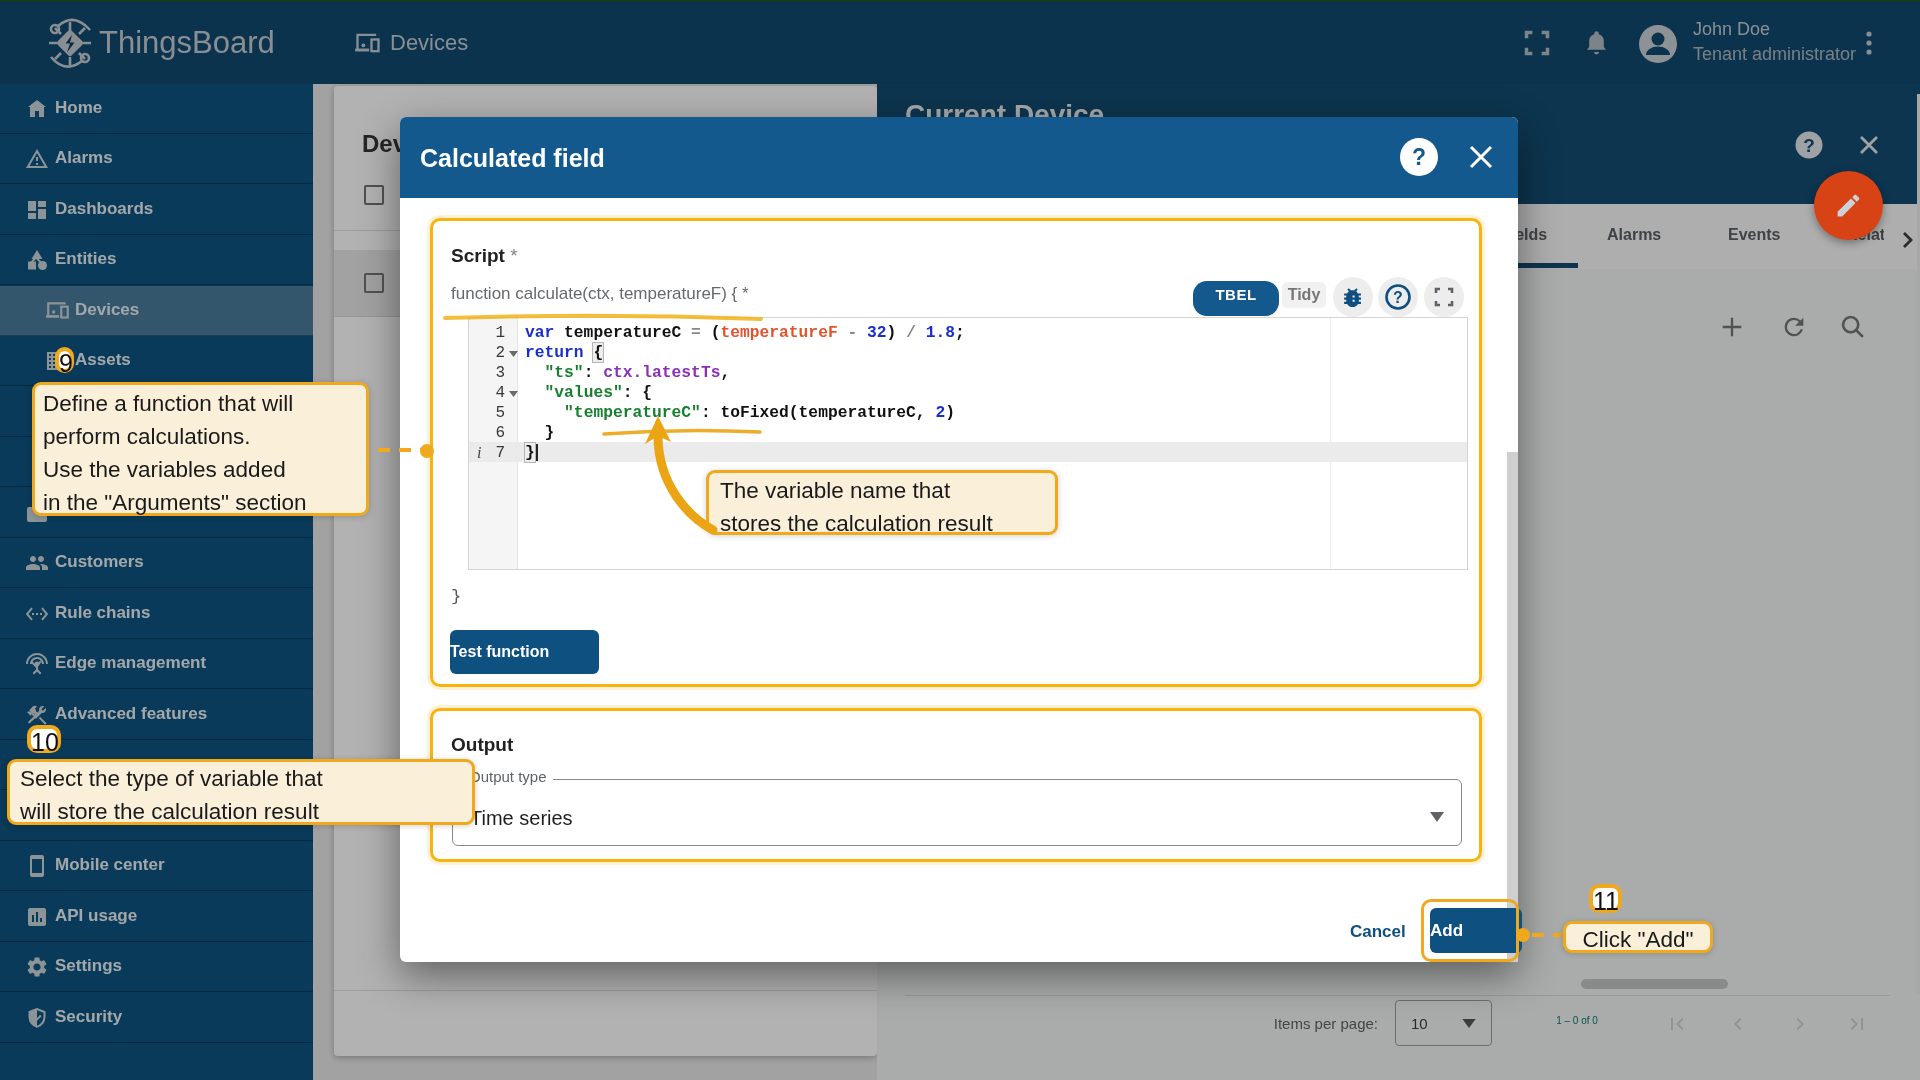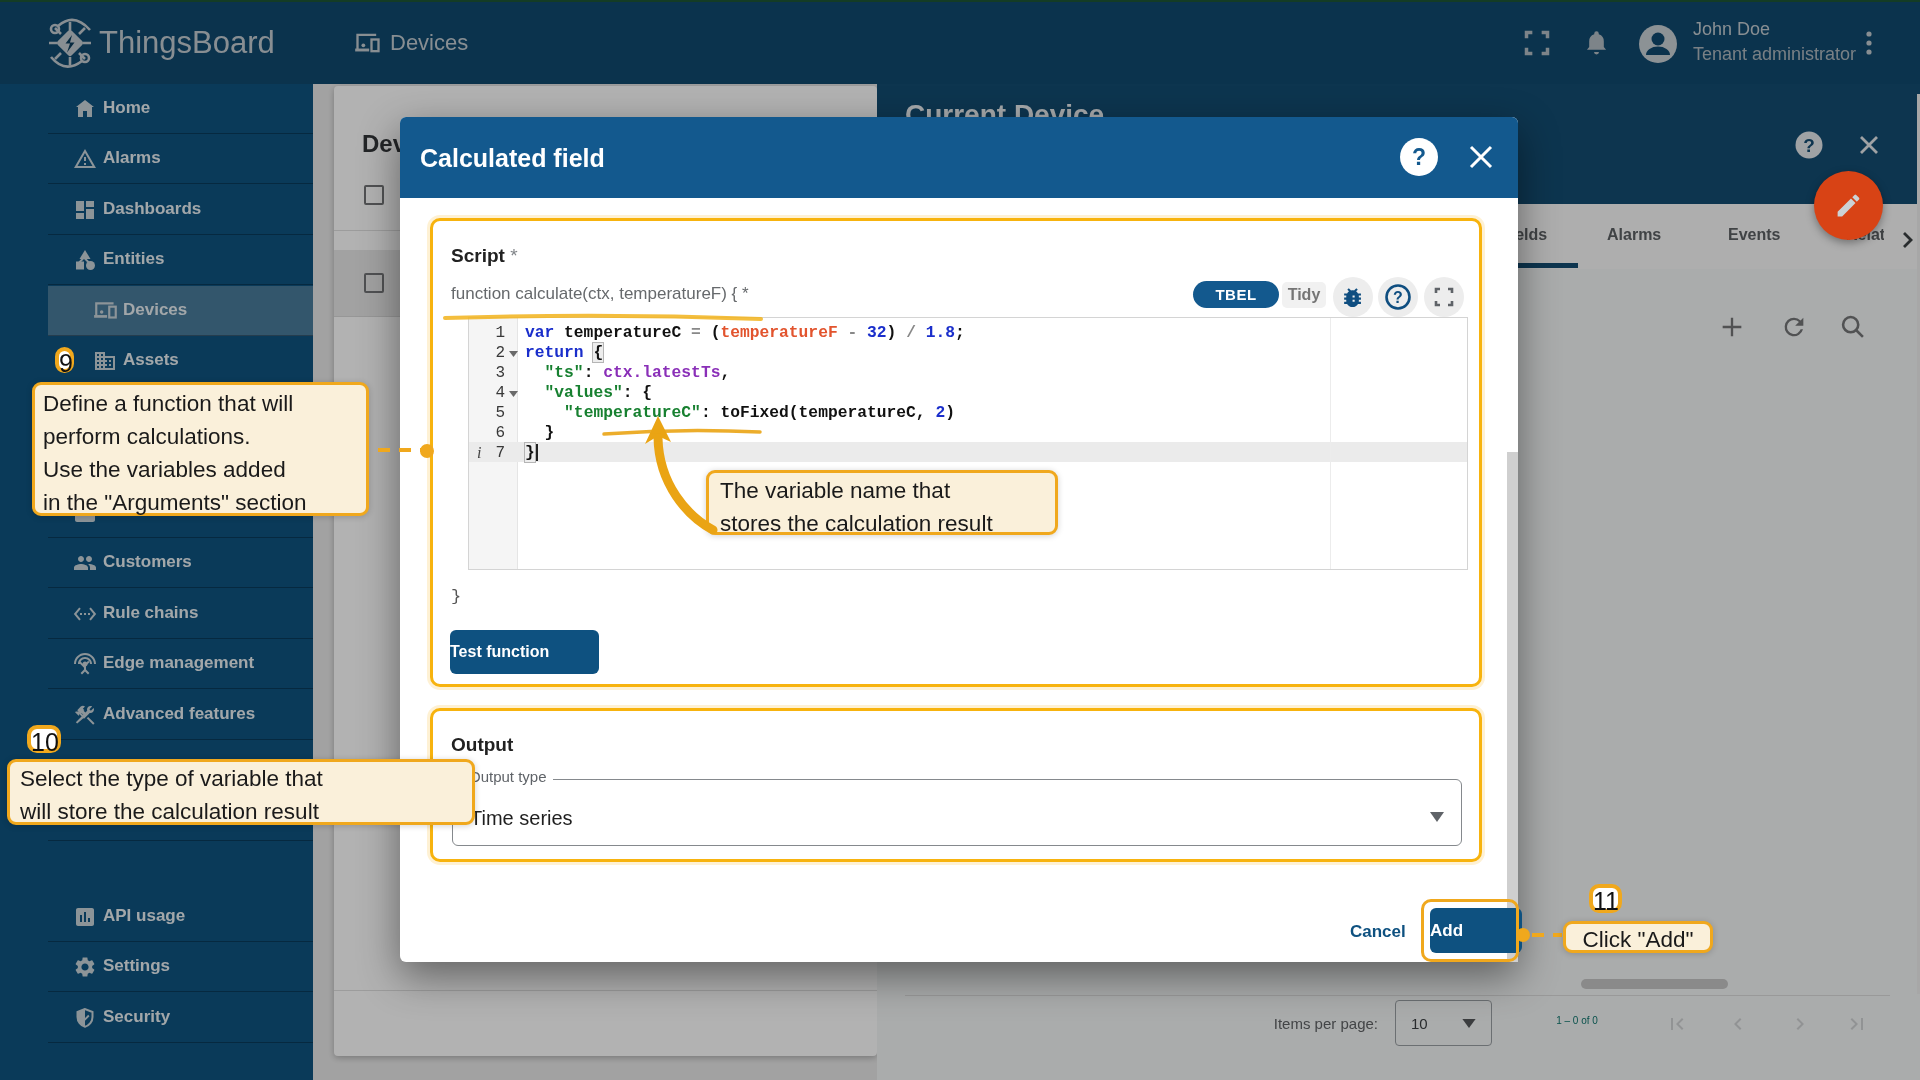"Home" .mrow { margin-left: 48px -> none }
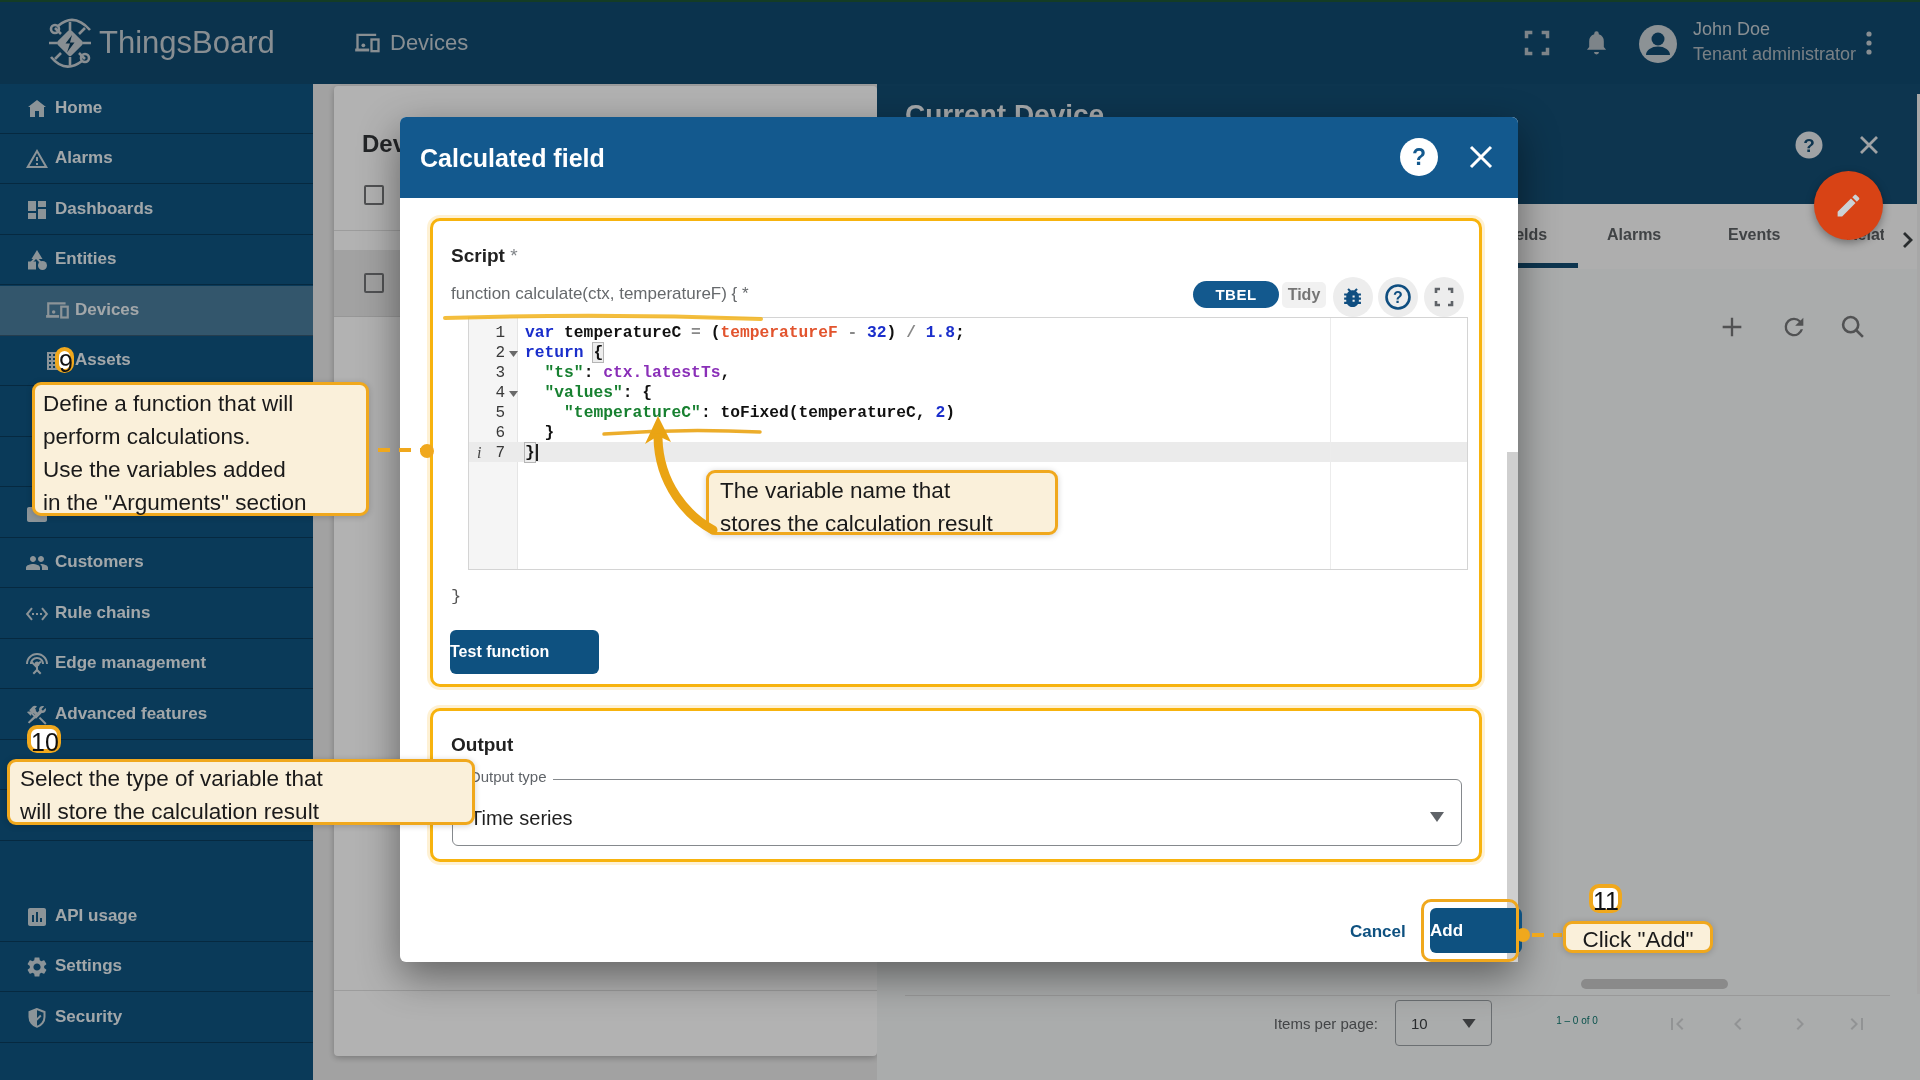"TBEL" div.abs { height: 27px -> 35px }
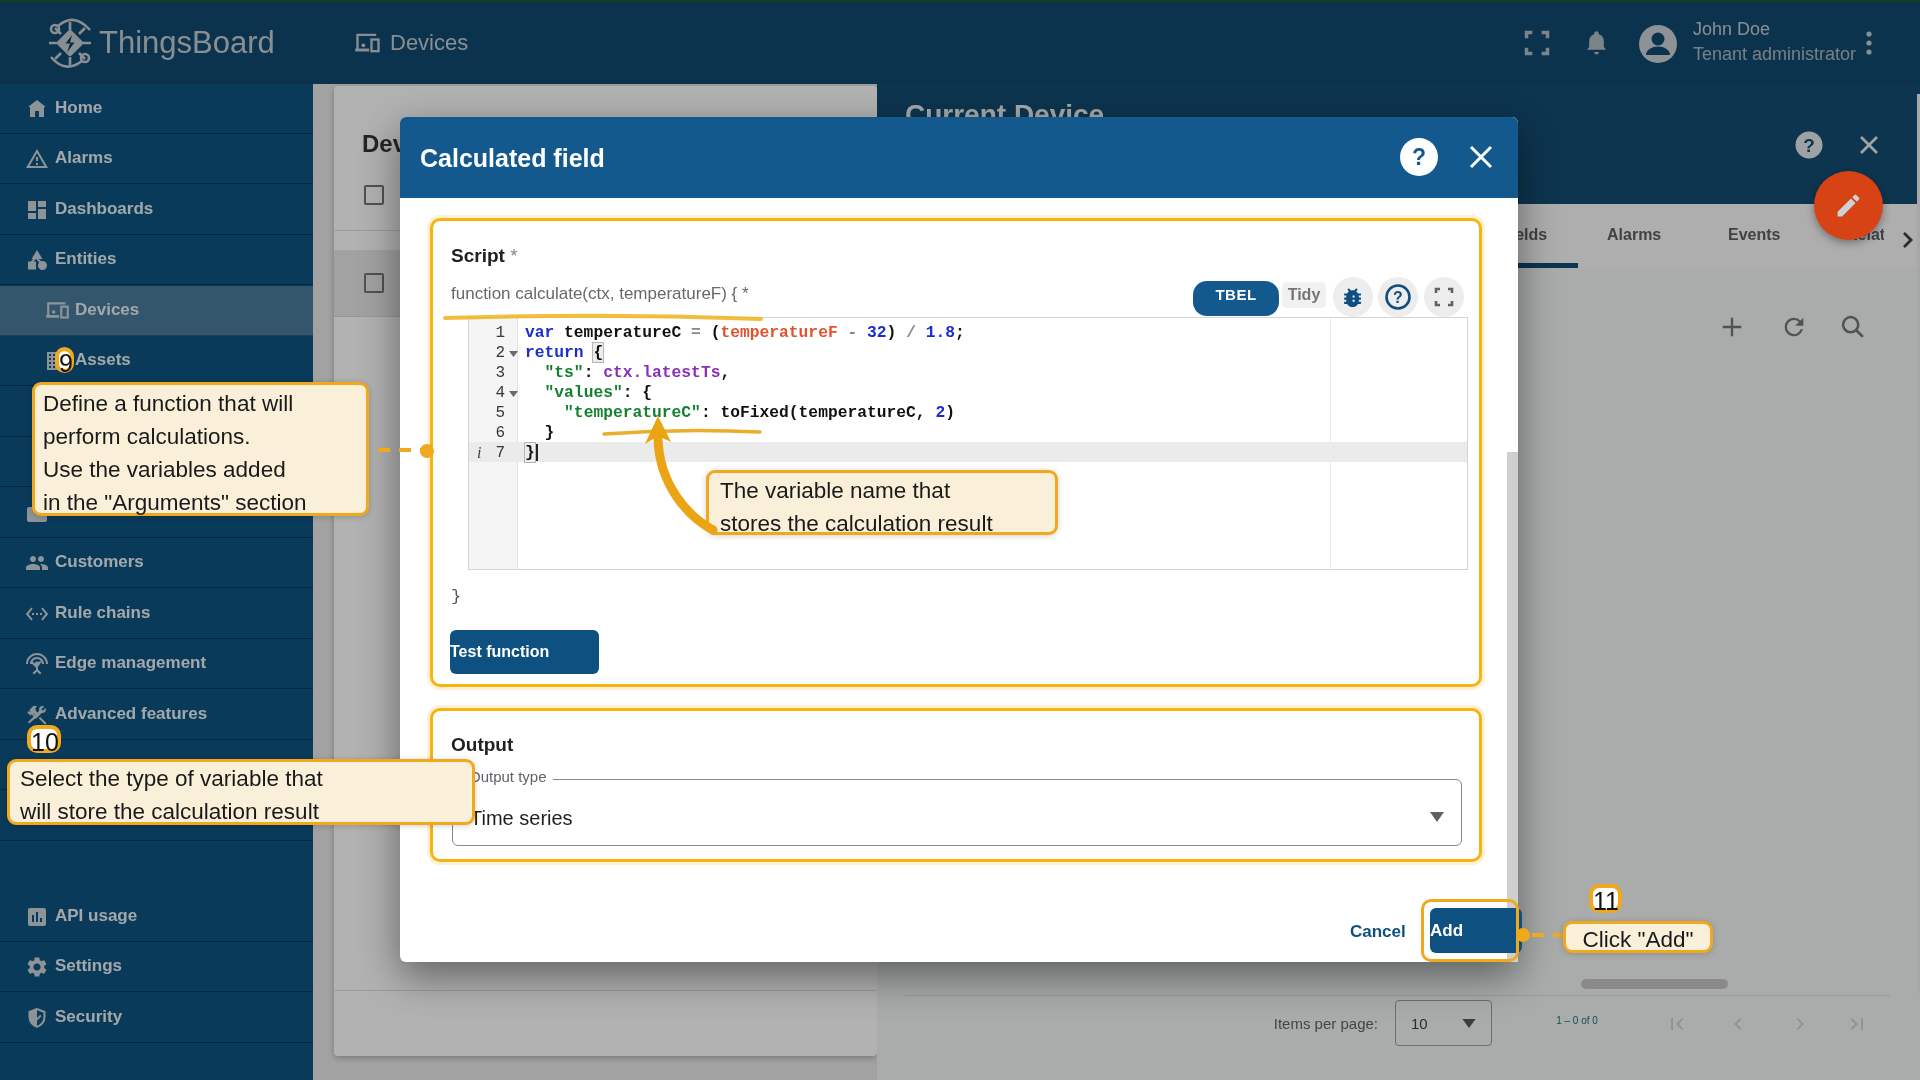"Mobile center" div.mrow { html: none -> <div> <svg> <path></path> </svg> <div>Mobile center</div> </div> }
